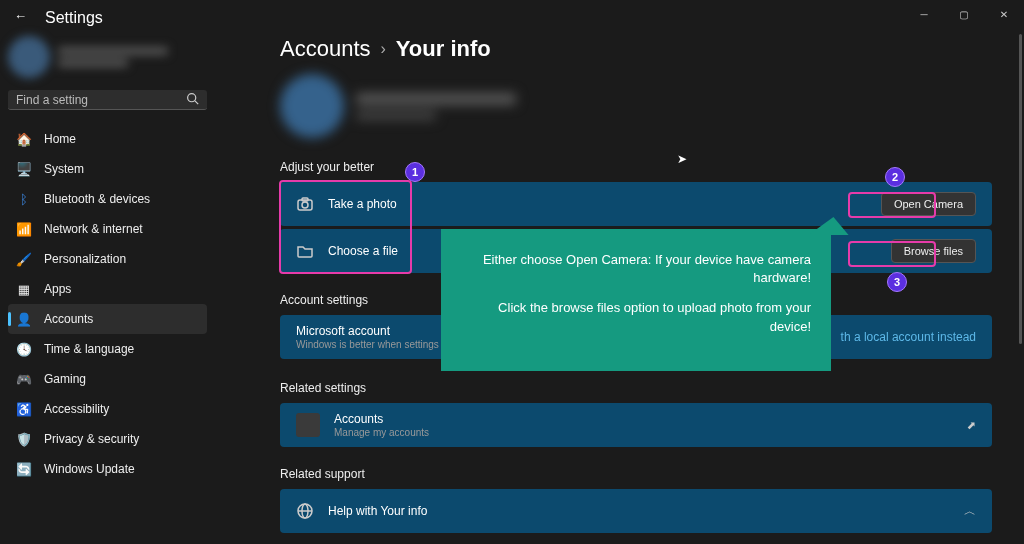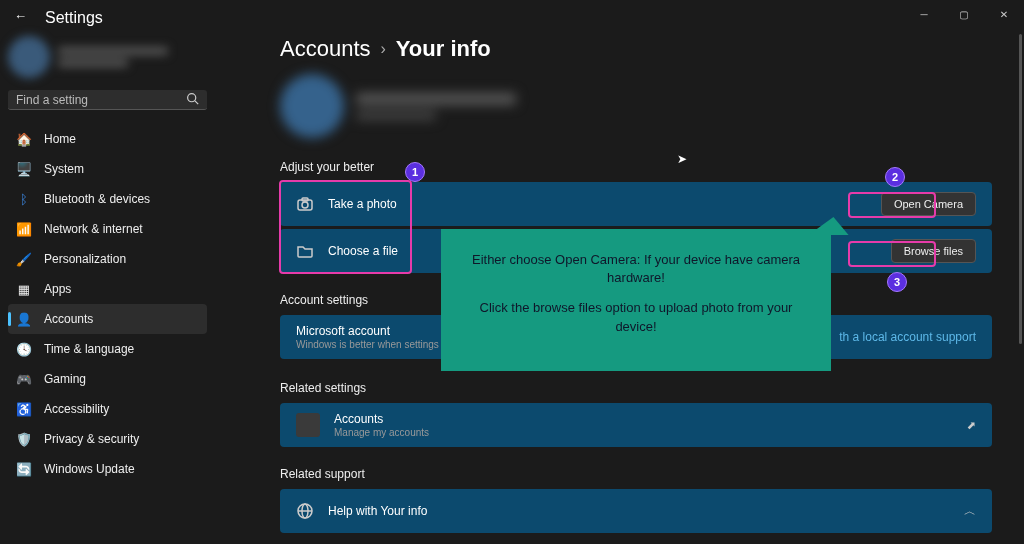"Either choose Open Camera: If" .tooltip { color: #0f172a -> #ffffff; text-align: center -> right }
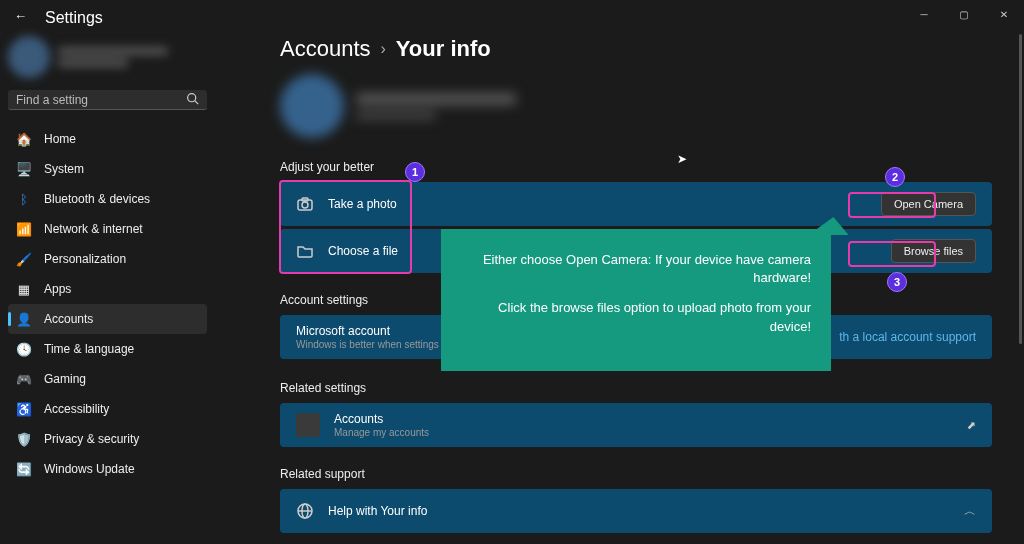"th a local account support" span.link { text: support -> instead }
